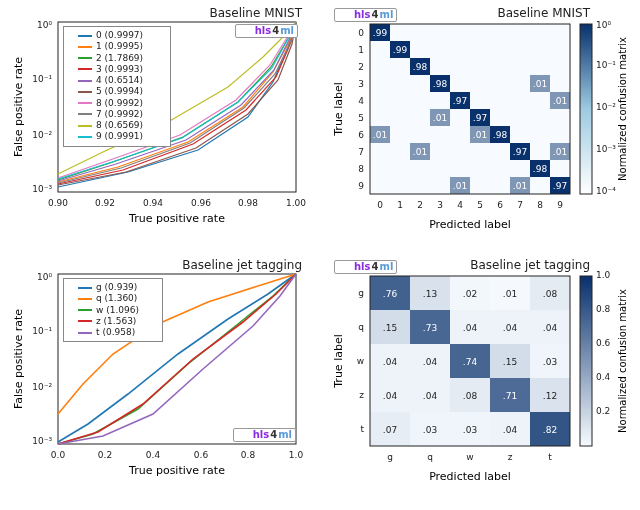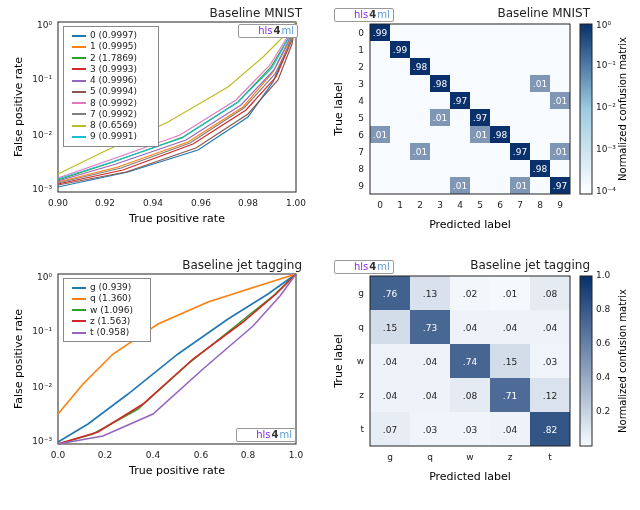"hls" .hlsbadge .h { font-weight: normal -> bold }
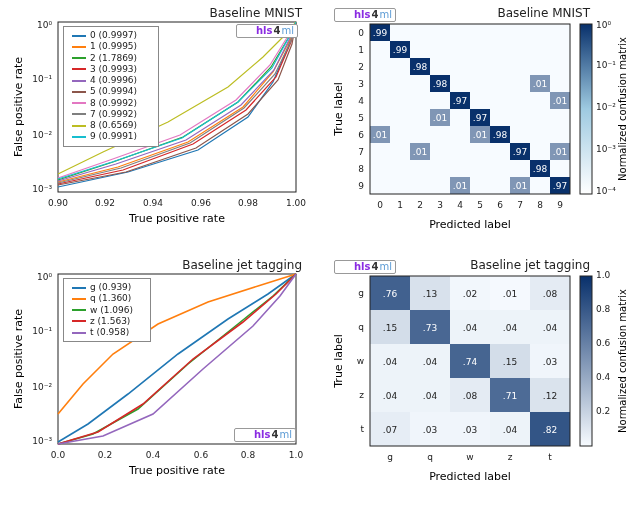"ml" .hlsbadge .m { font-weight: normal -> bold }
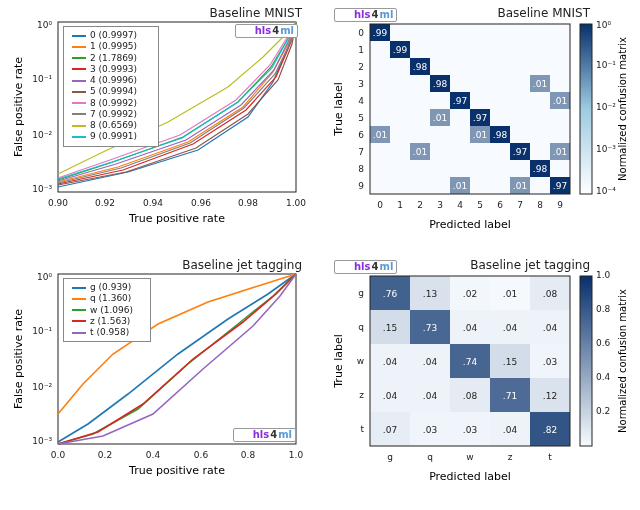"0 (0.9997)" .legend-box { padding: 3px 8px -> 3px 14px }
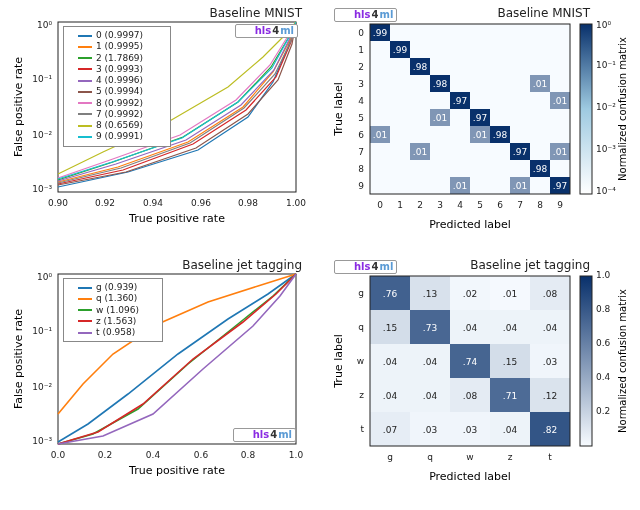"4 (0.9996)" span { text: 0.9996 -> 0.6514 }
